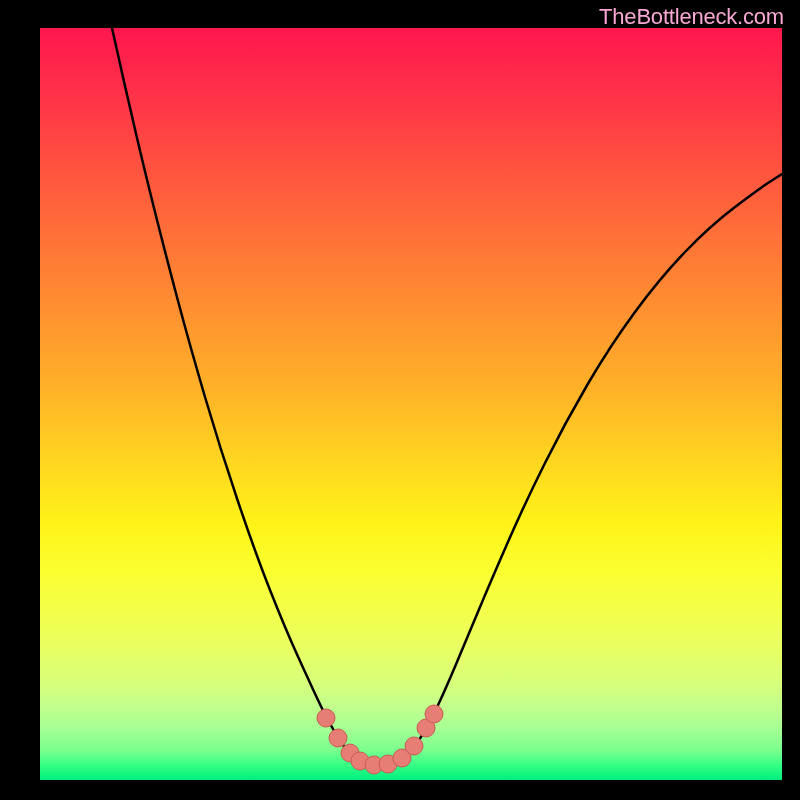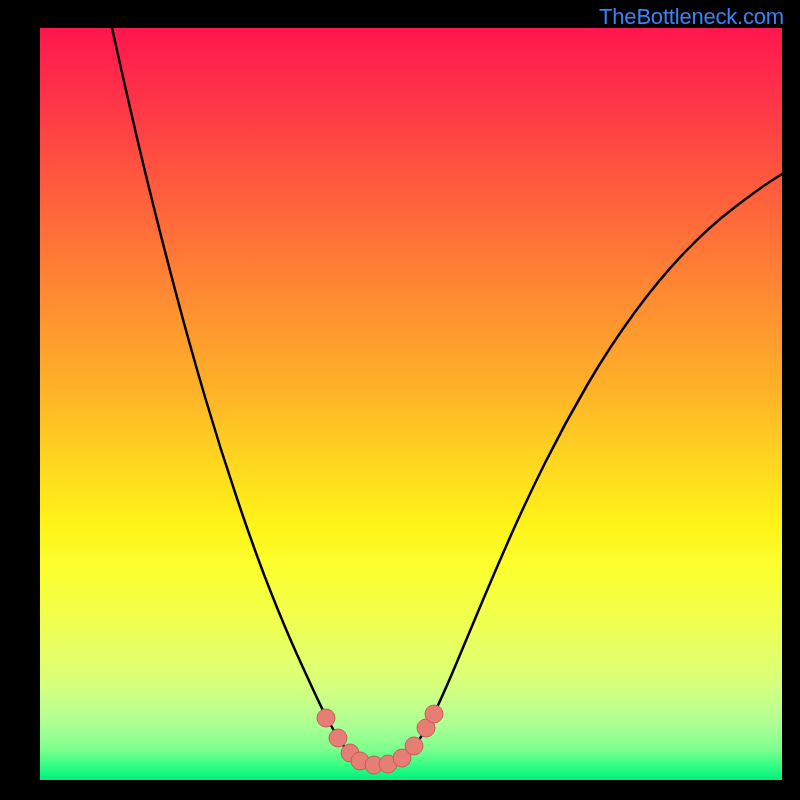"TheBottleneck.com" .watermark { color: #3b82f6 -> #f9a8d4 }
